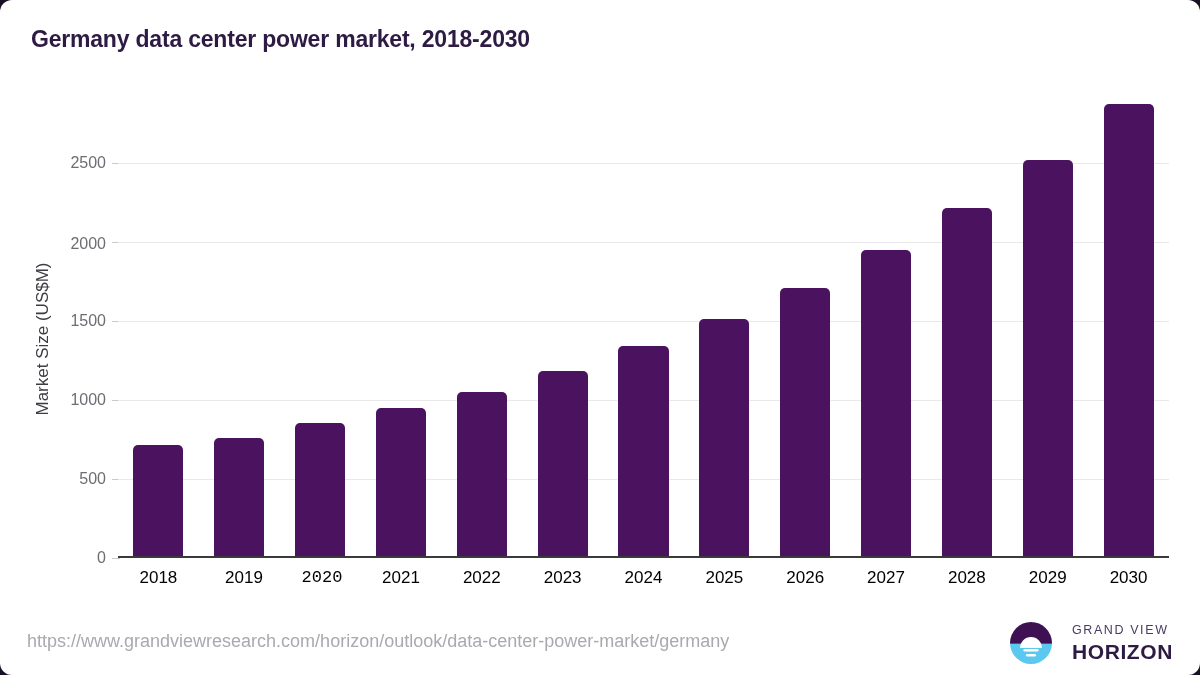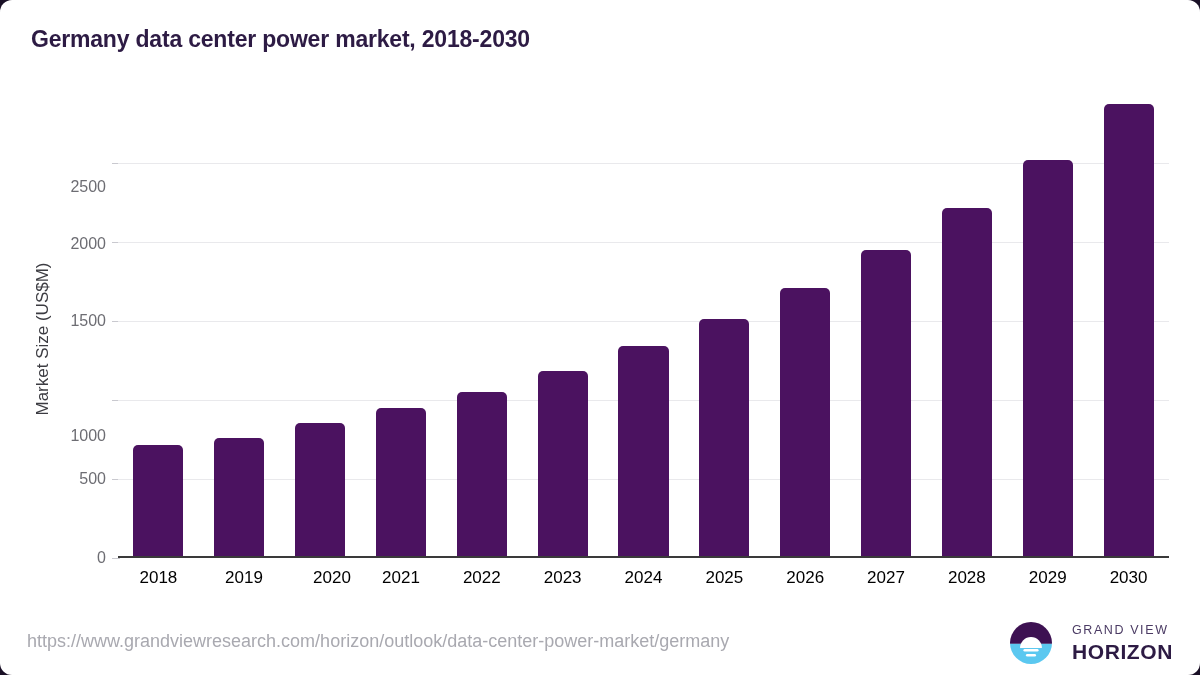"2500" div.ytick-label { margin-top: 24px -> none }
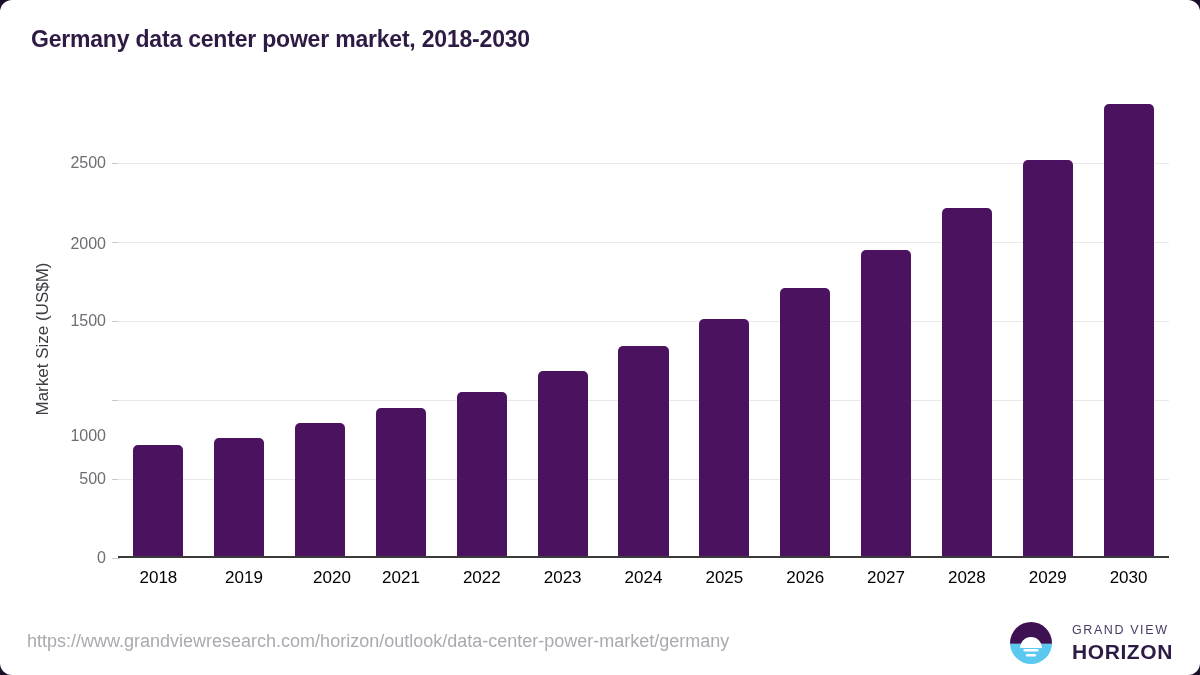"1000" div.ytick-label { margin-top: 36px -> none }
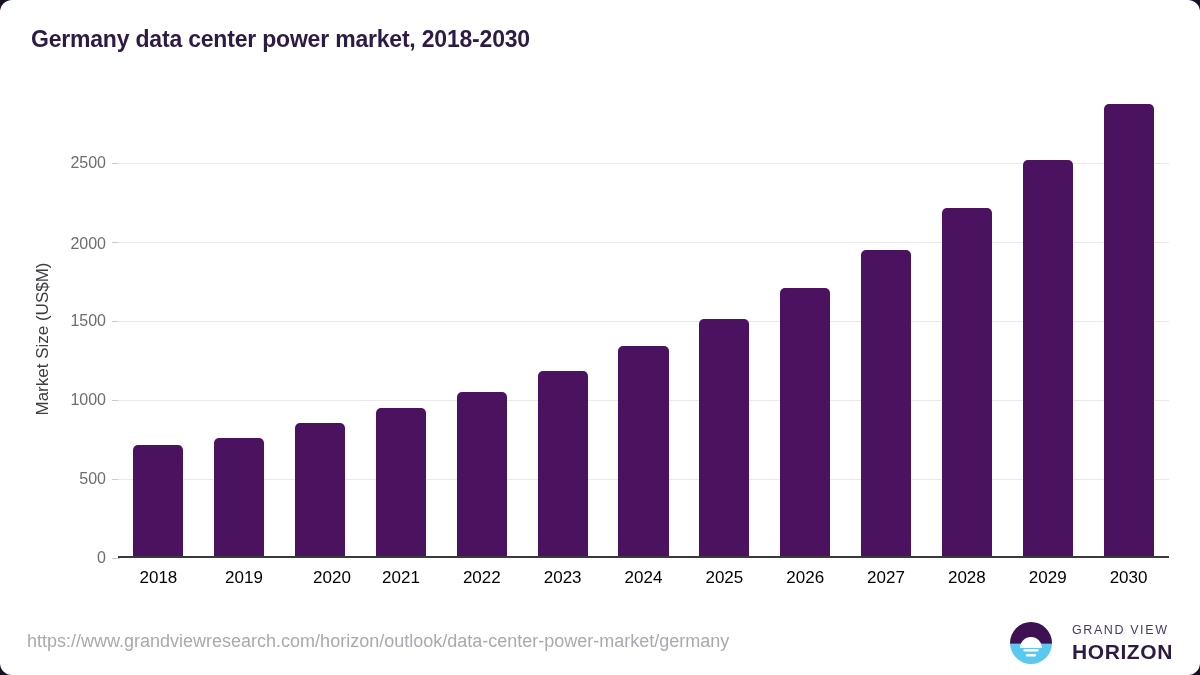"2020" div.xtick-label { font-family: none -> Liberation Mono, monospace; left: 332px -> 322px }
